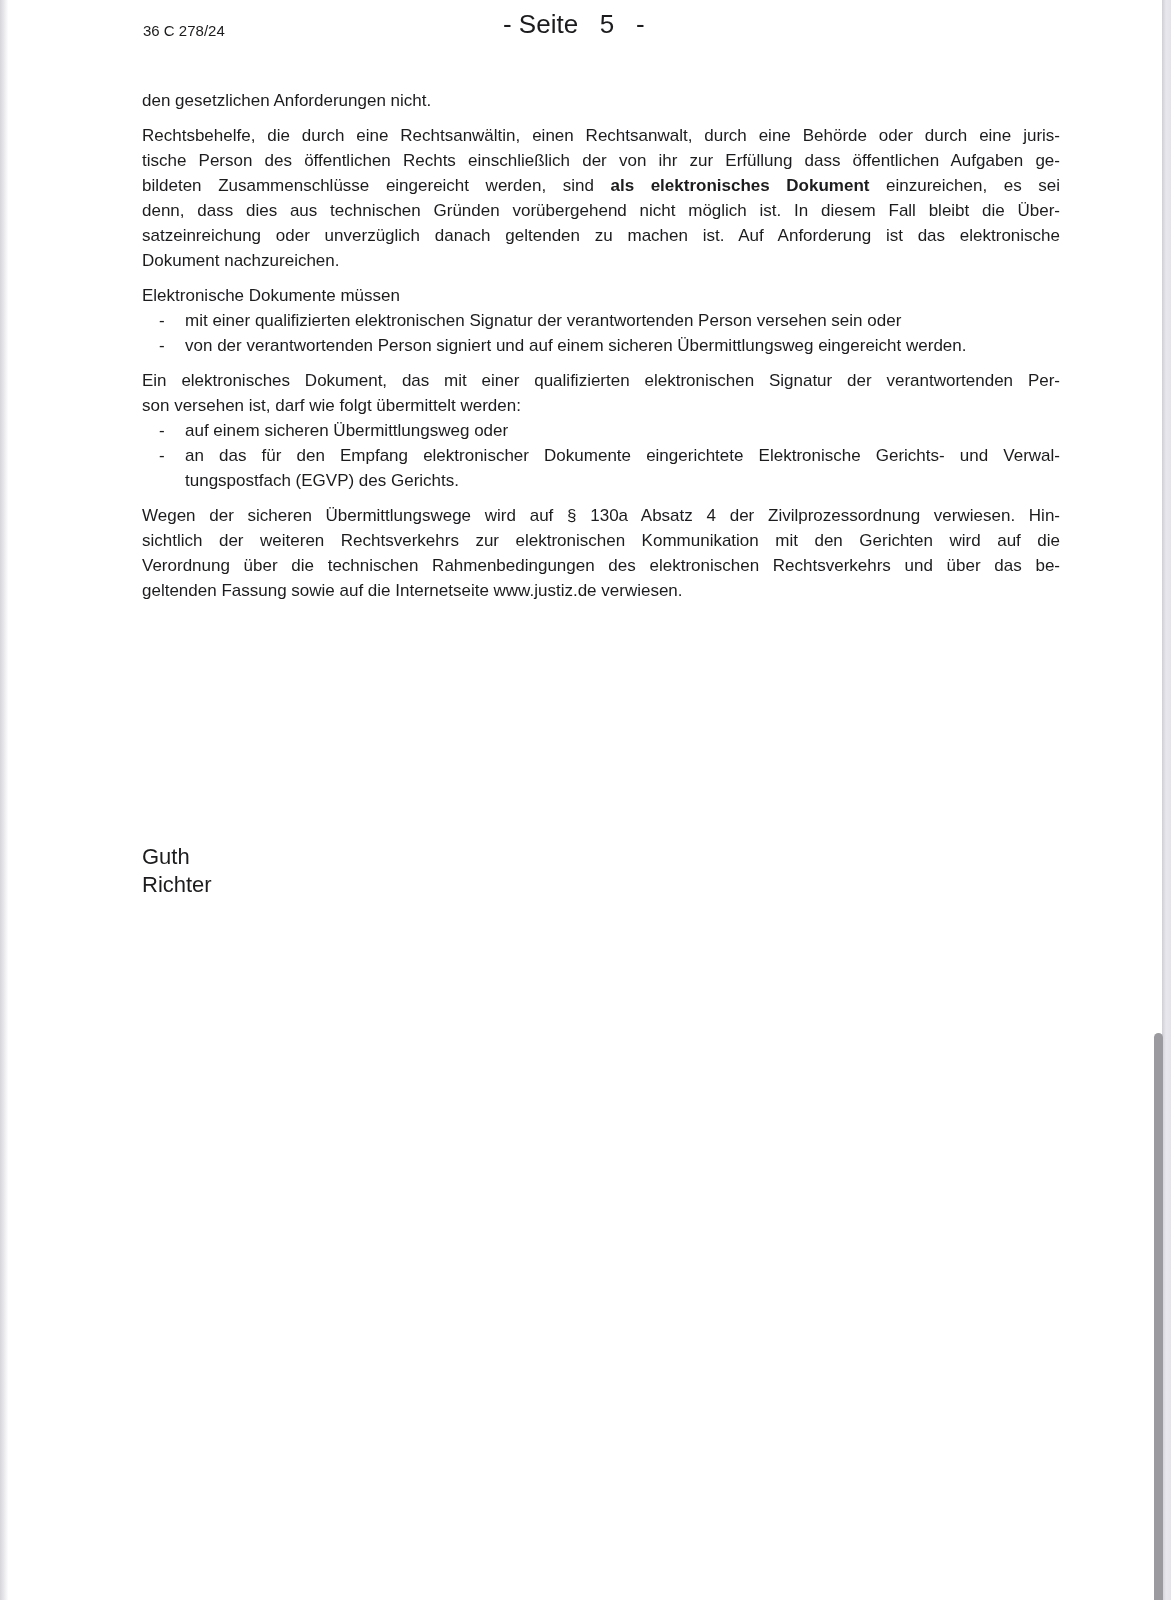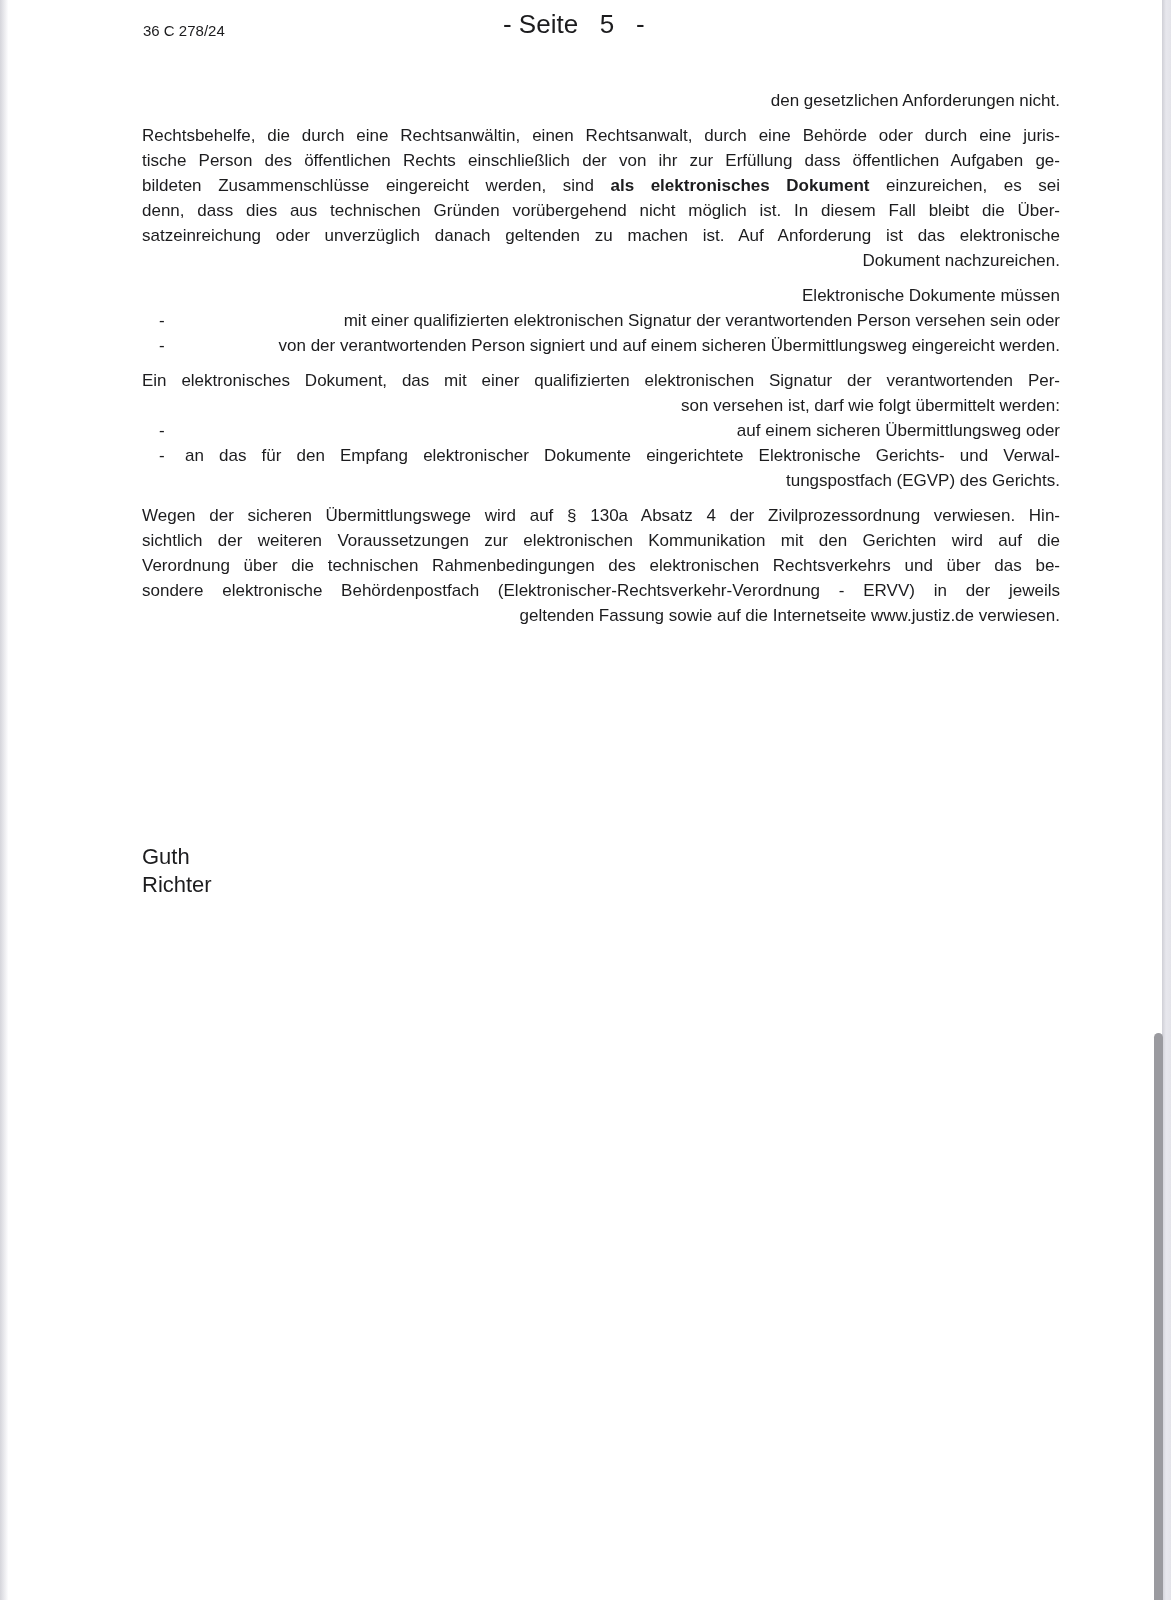"den gesetzlichen Anforderungen nicht." .line { text-align: right -> left }
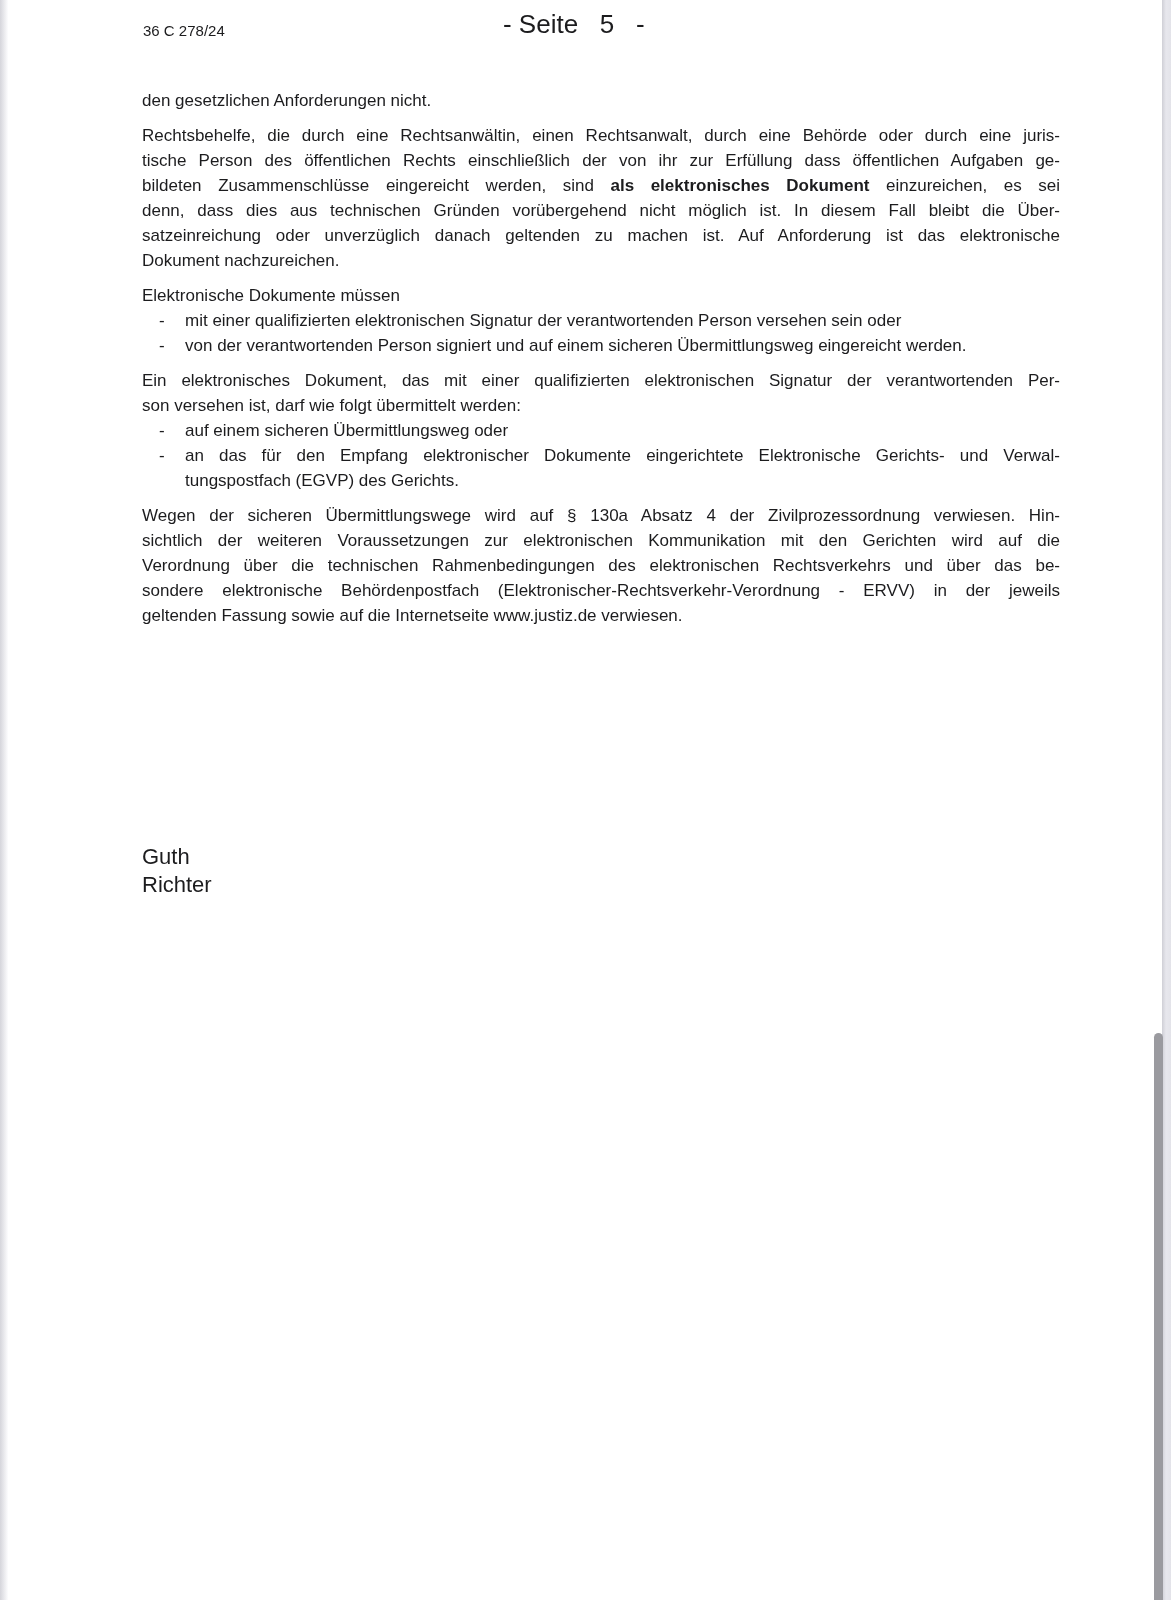"sichtlich der weiteren Voraussetzungen" div.line { text: Voraussetzungen -> Rechtsverkehrs }
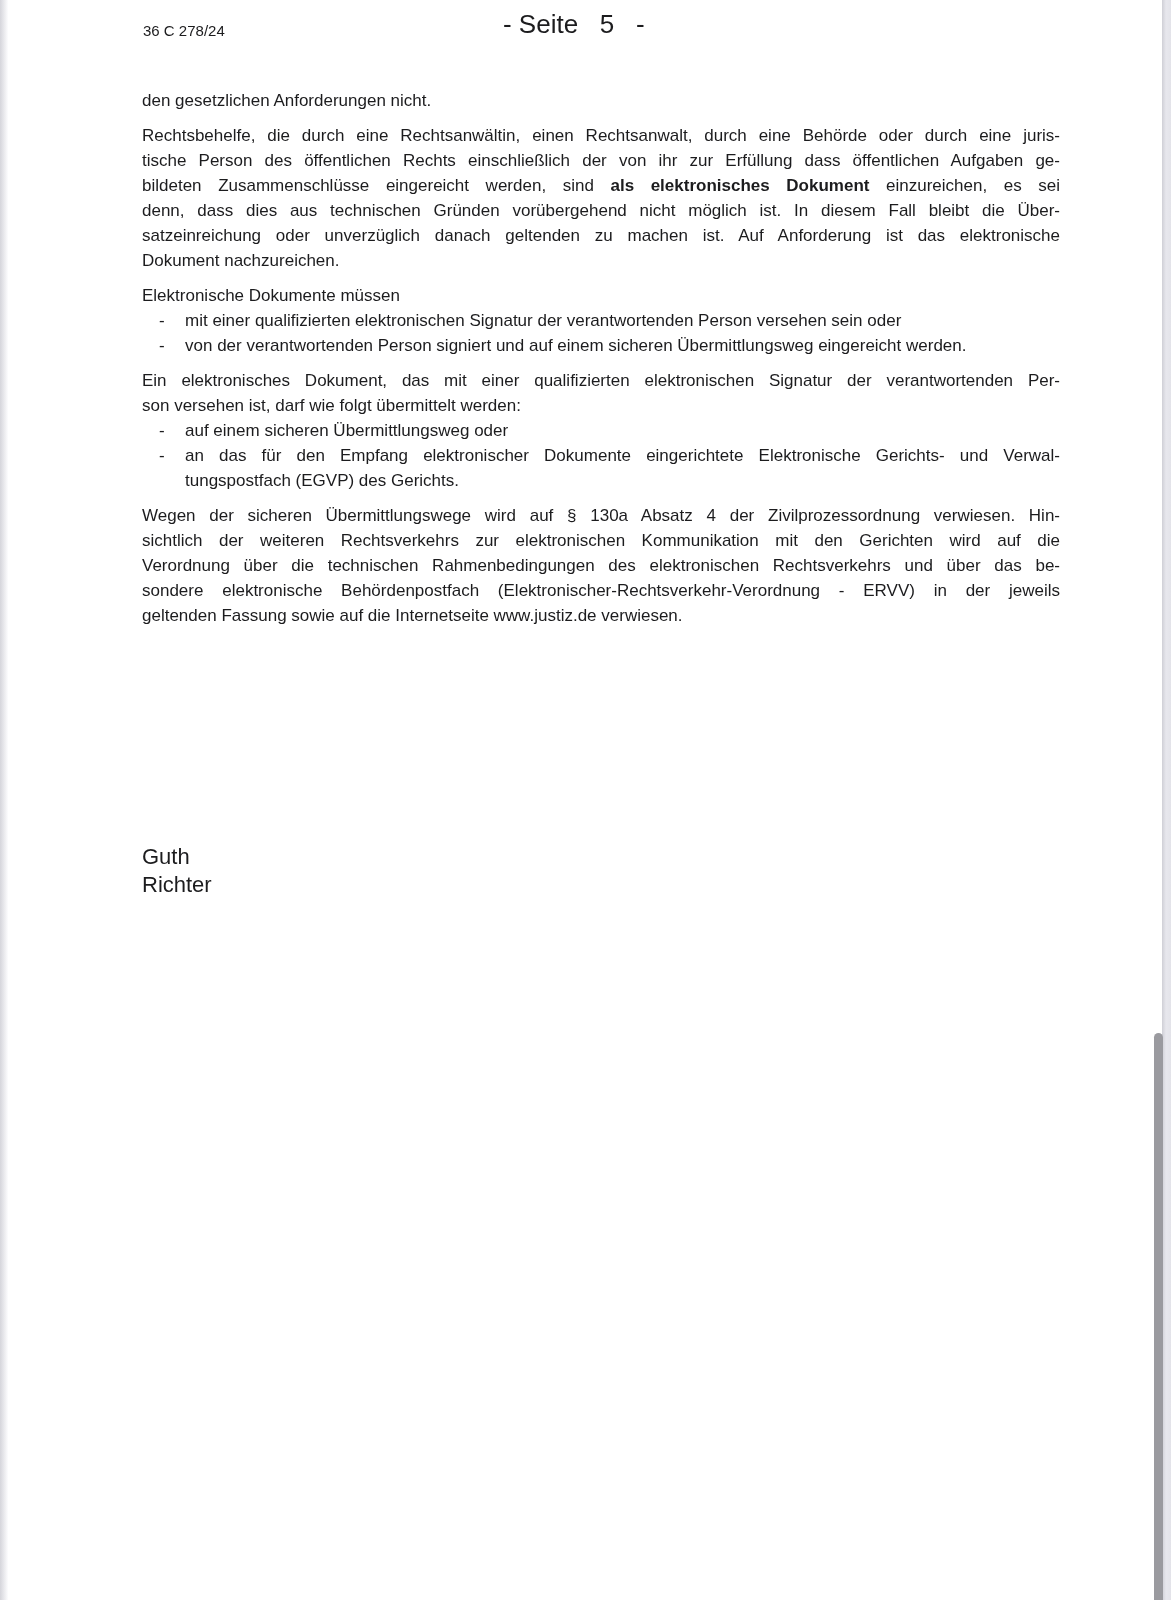"sondere elektronische Behördenpostfach" div.line { html: <div>sondere elektronische Behördenpostfach (Elektronischer-Rechtsverkehr-Verordnung - ERVV) in der jeweils</div> -> none }
